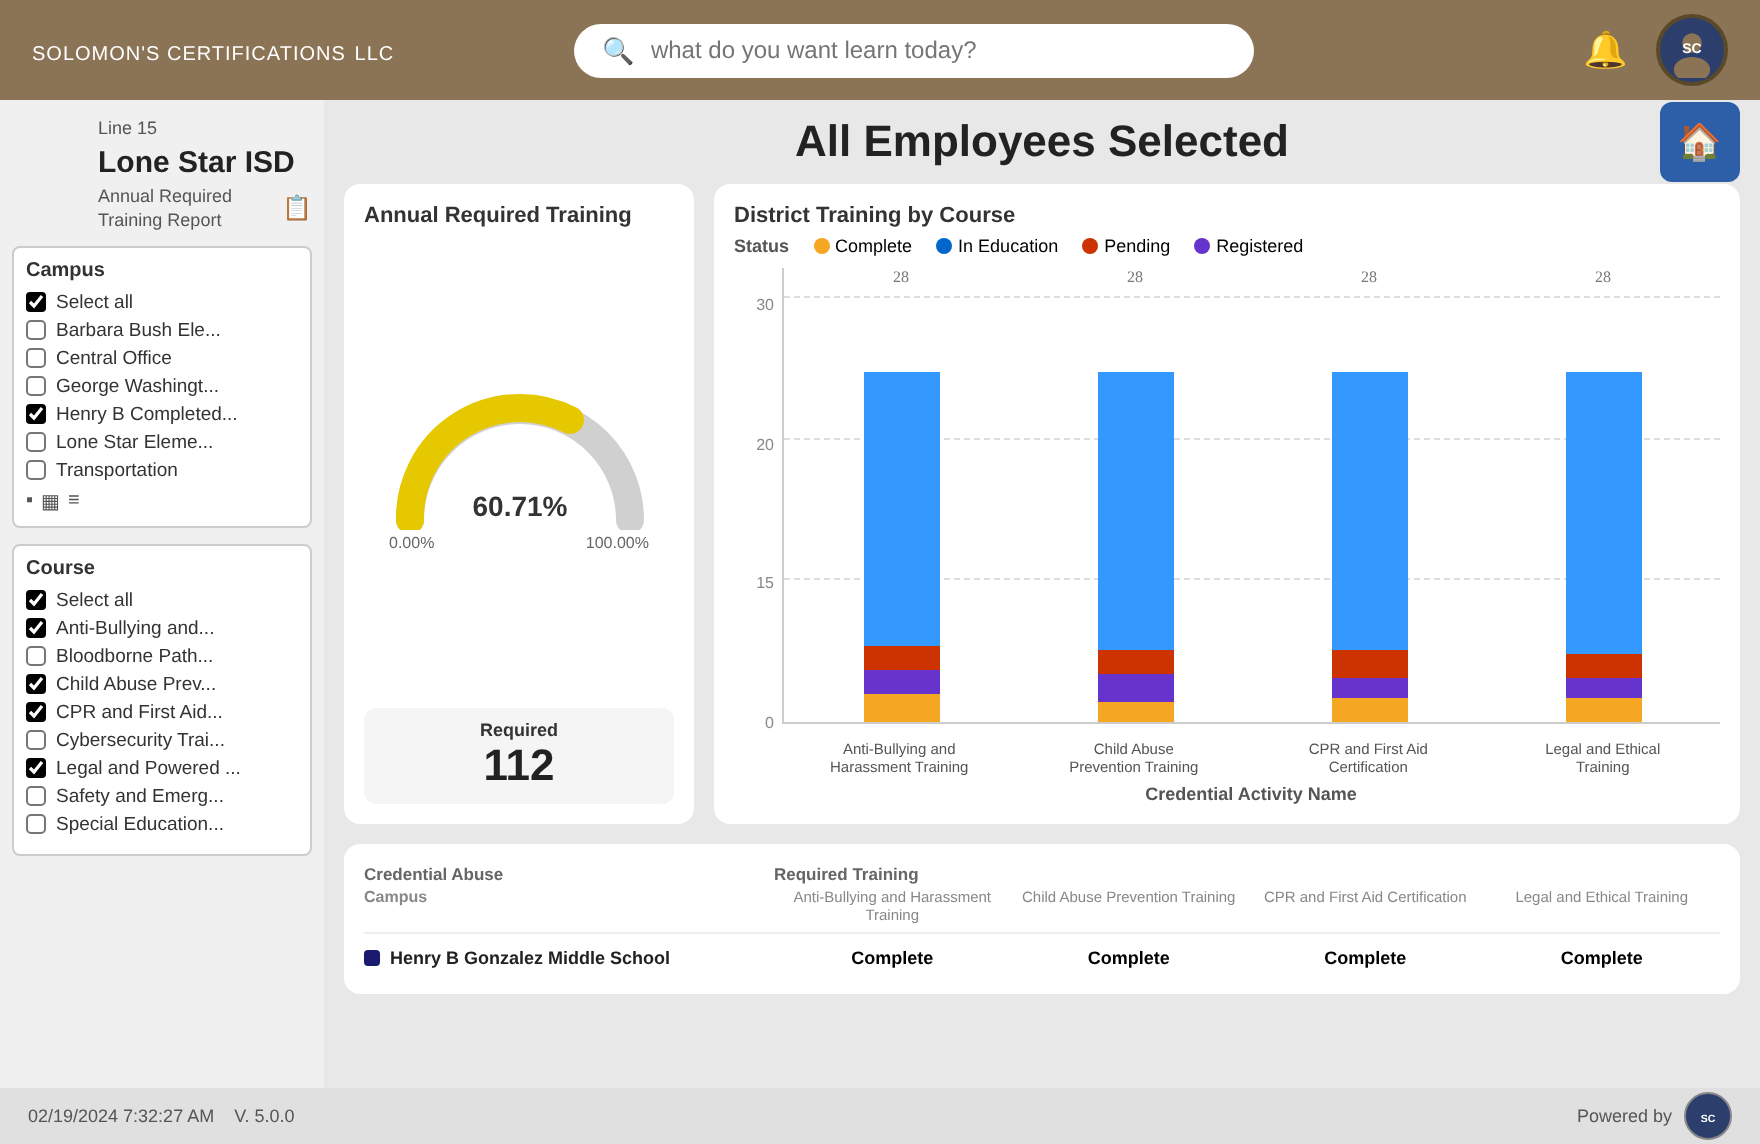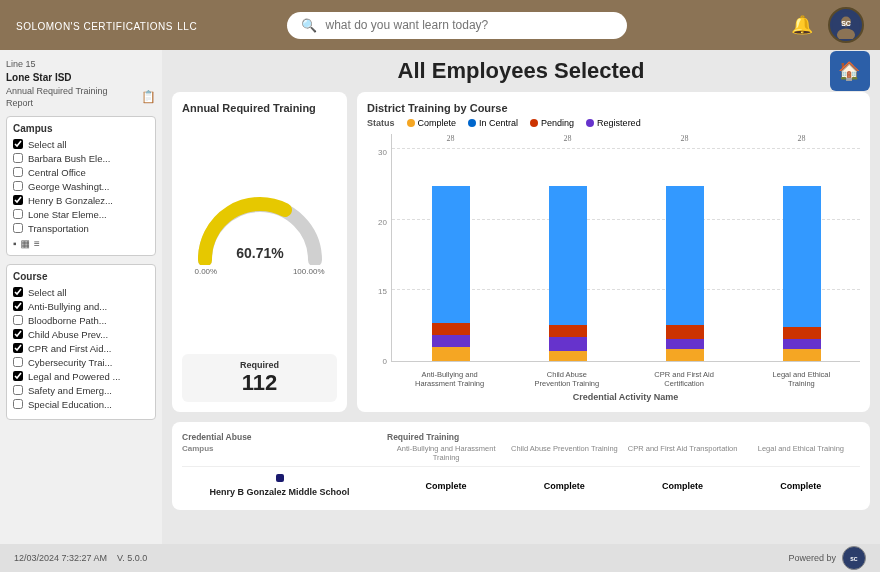"Line 15" .sidebar-header-info { margin-left: none -> 43px }
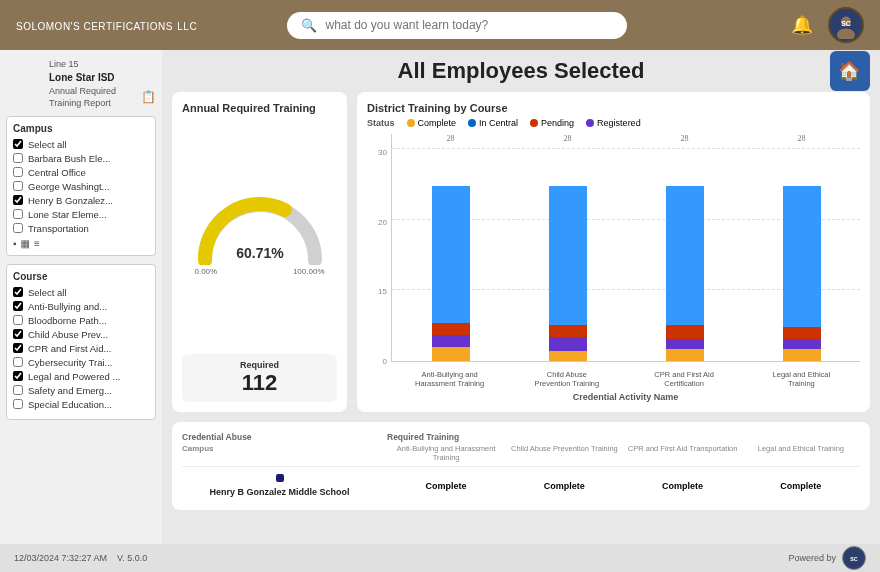"Lone Star ISD" .sidebar-header-info .isd { font-size: 10px -> 15px }
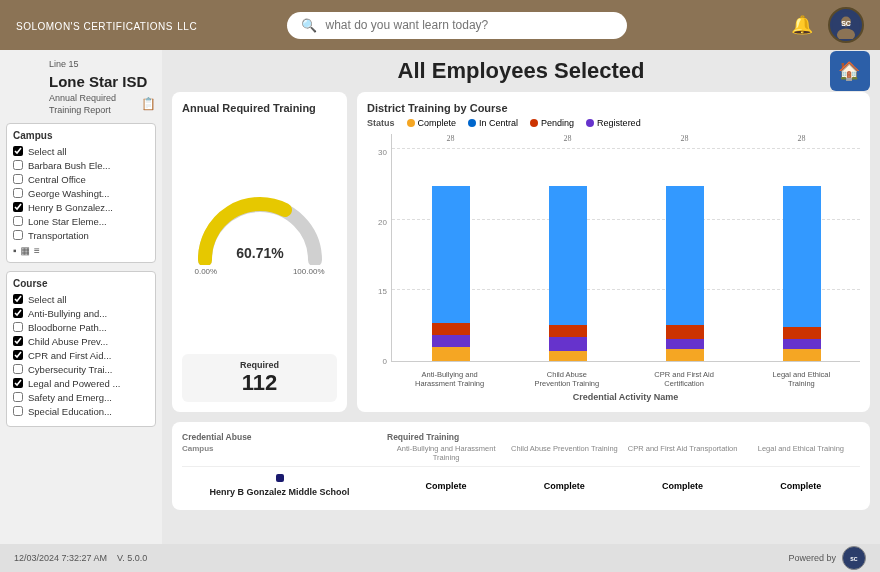"In Central" span { text: Central -> Education }
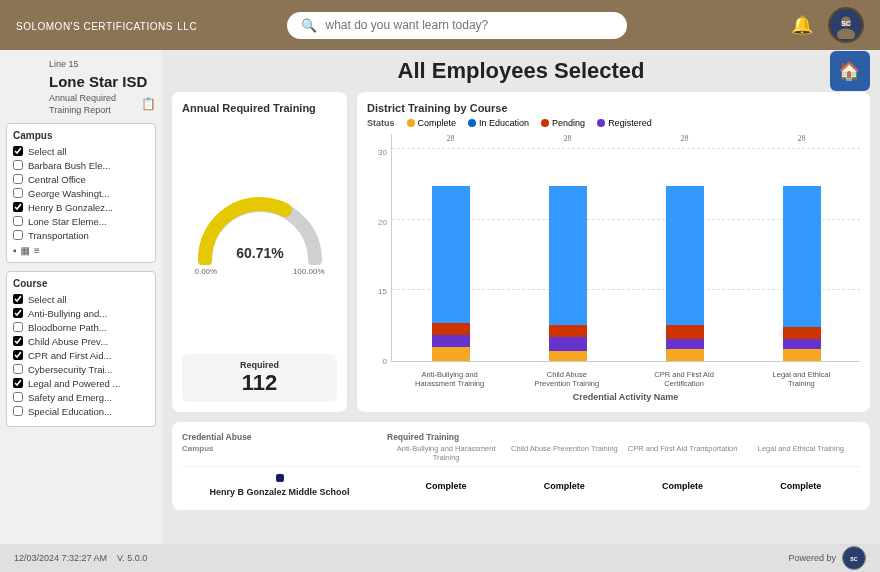"Henry B Gonzalez..." span { text: Gonzalez -> Completed }
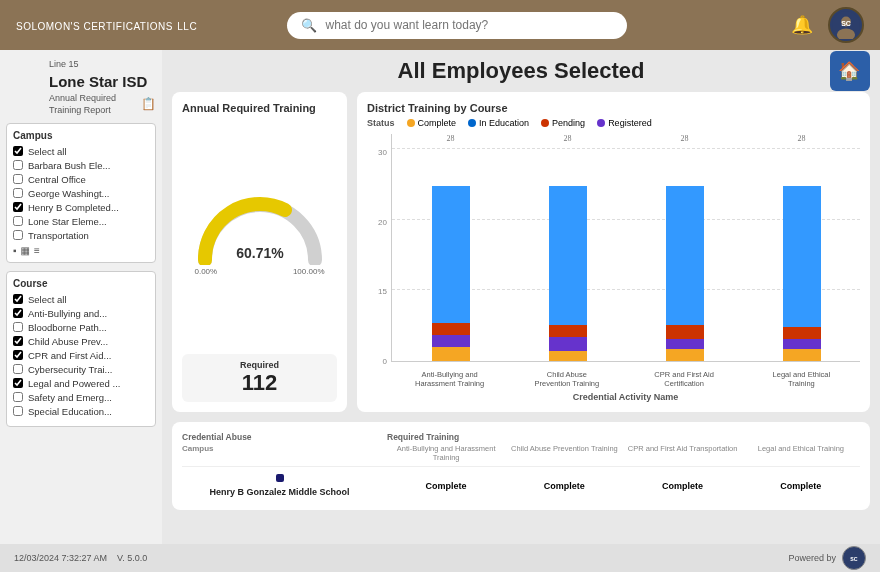"CPR and First Aid Transportation" div { text: Transportation -> Certification }
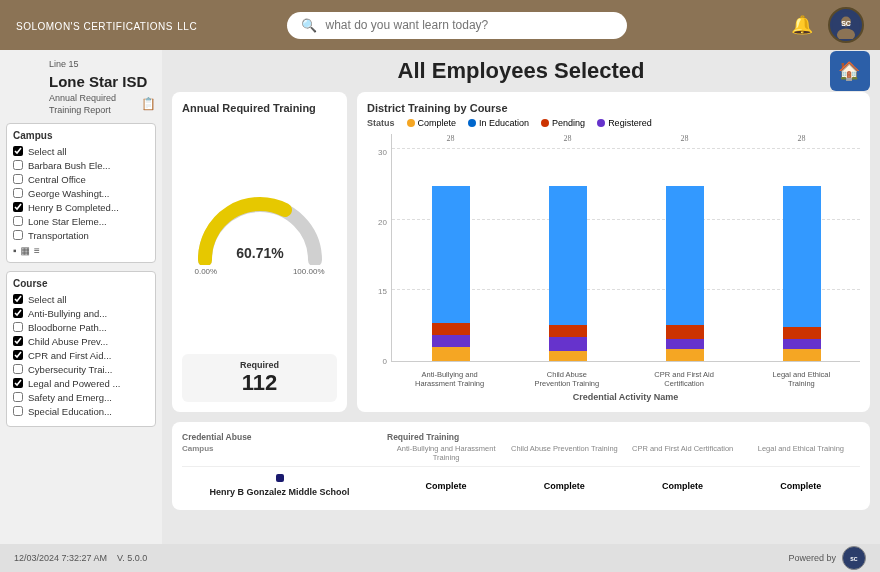"Henry B Gonzalez Middle School" div { flex-direction: column -> none }
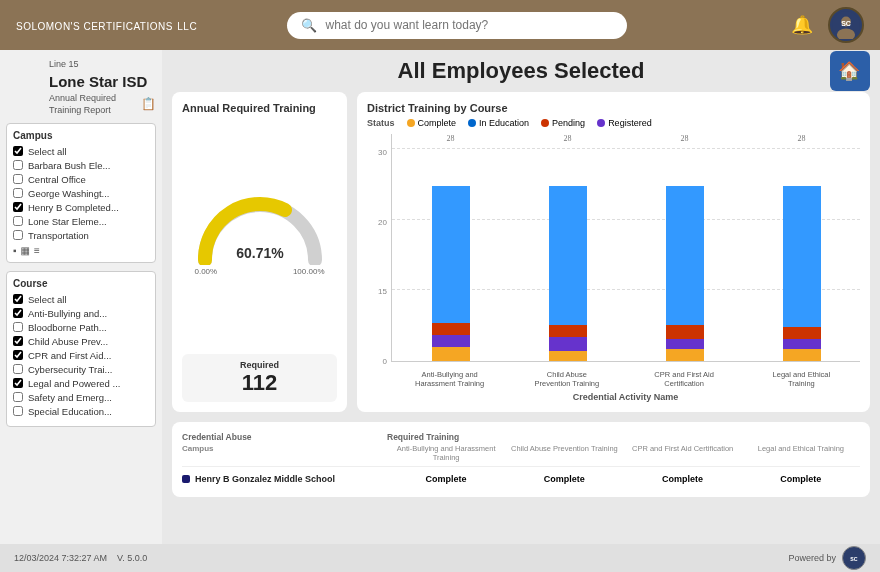"12/03/2024 7:32:27 AM" span { text: 12/03/2024 -> 02/19/2024 }
